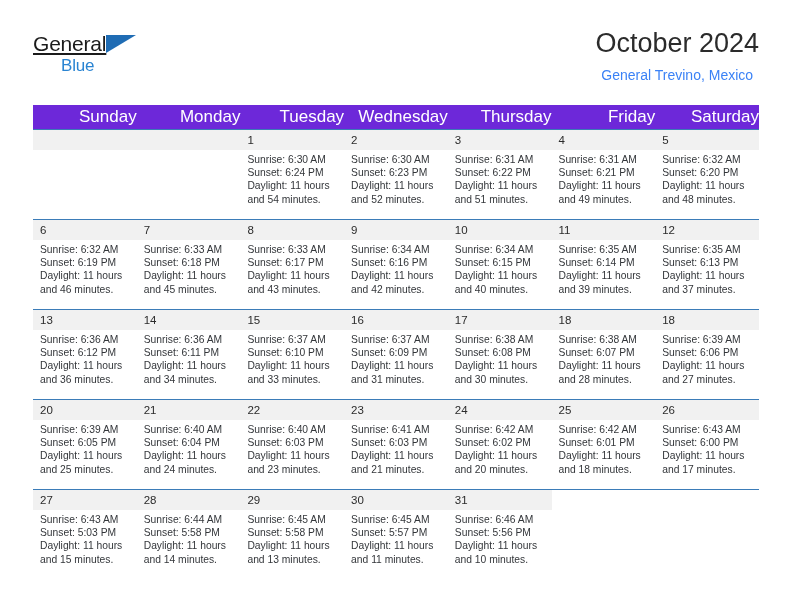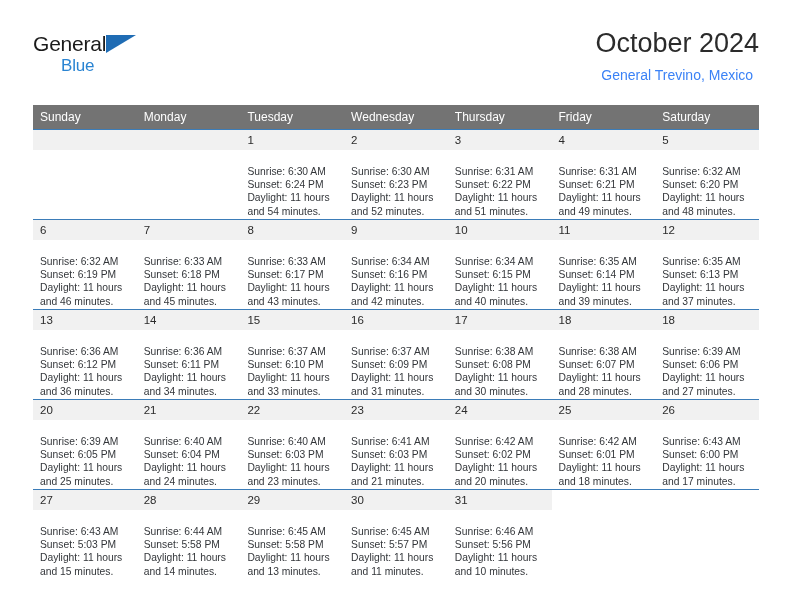"General" .brand-general { text-decoration: none -> underline }
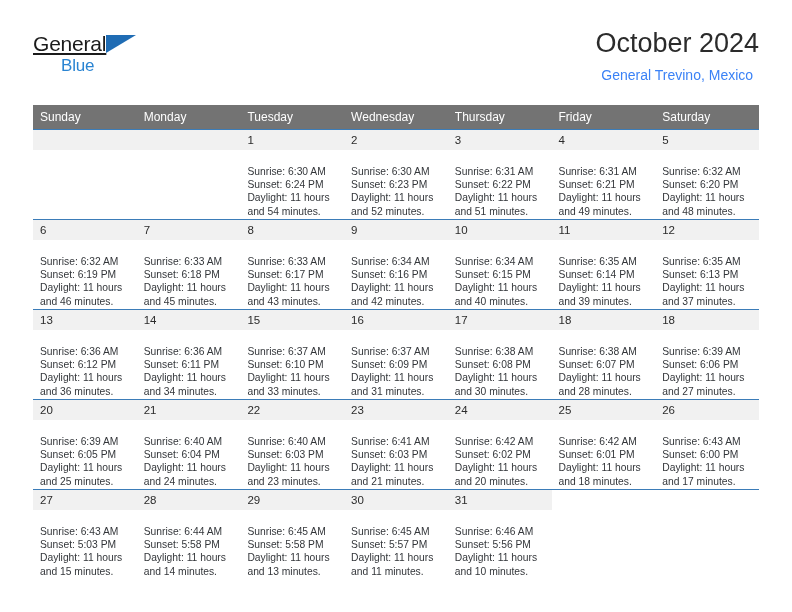"Sunday" .calendar th { background: #737373 -> #6d28d9; font-size: 12px -> 17px; text-align: left -> right }
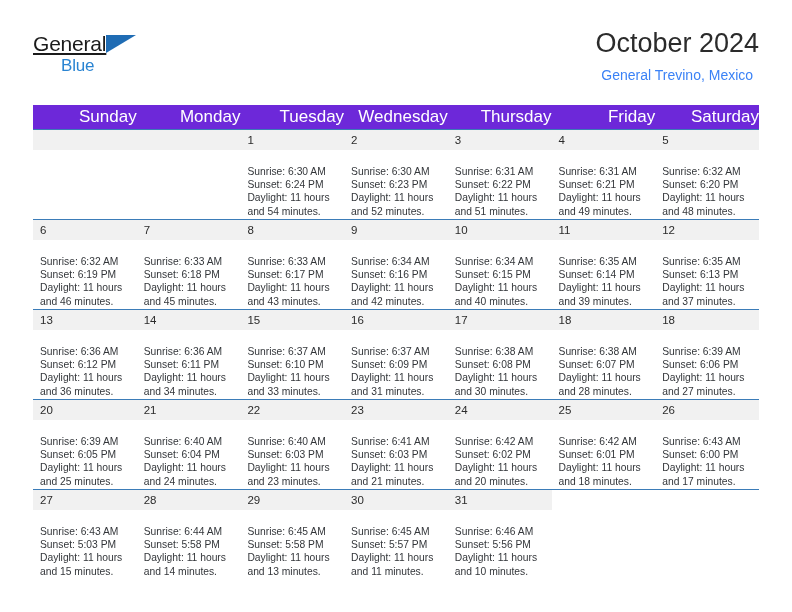"Sunrise: 6:30 AM" .cell-body { padding: 15px 6px 0 7px -> 3px 6px 0 7px }
